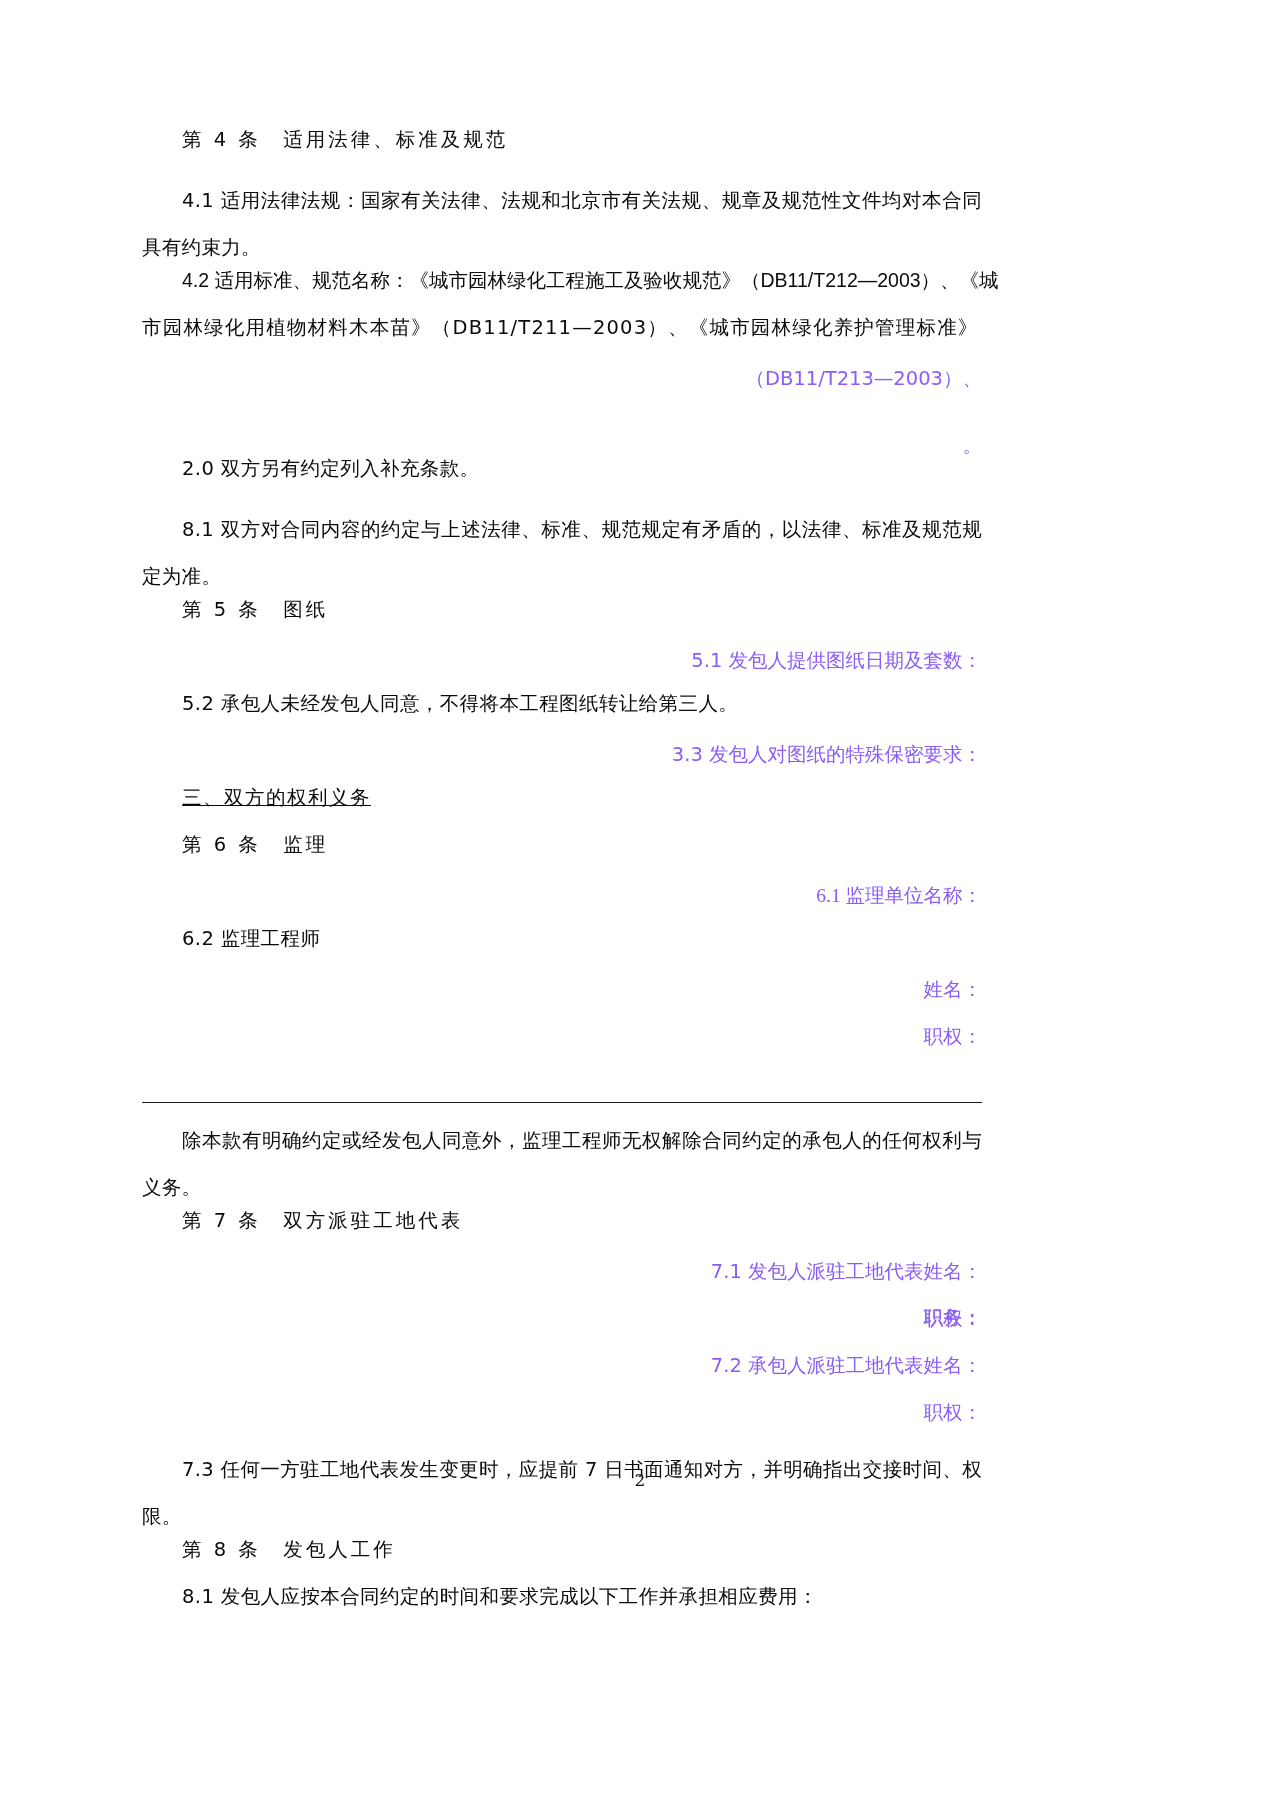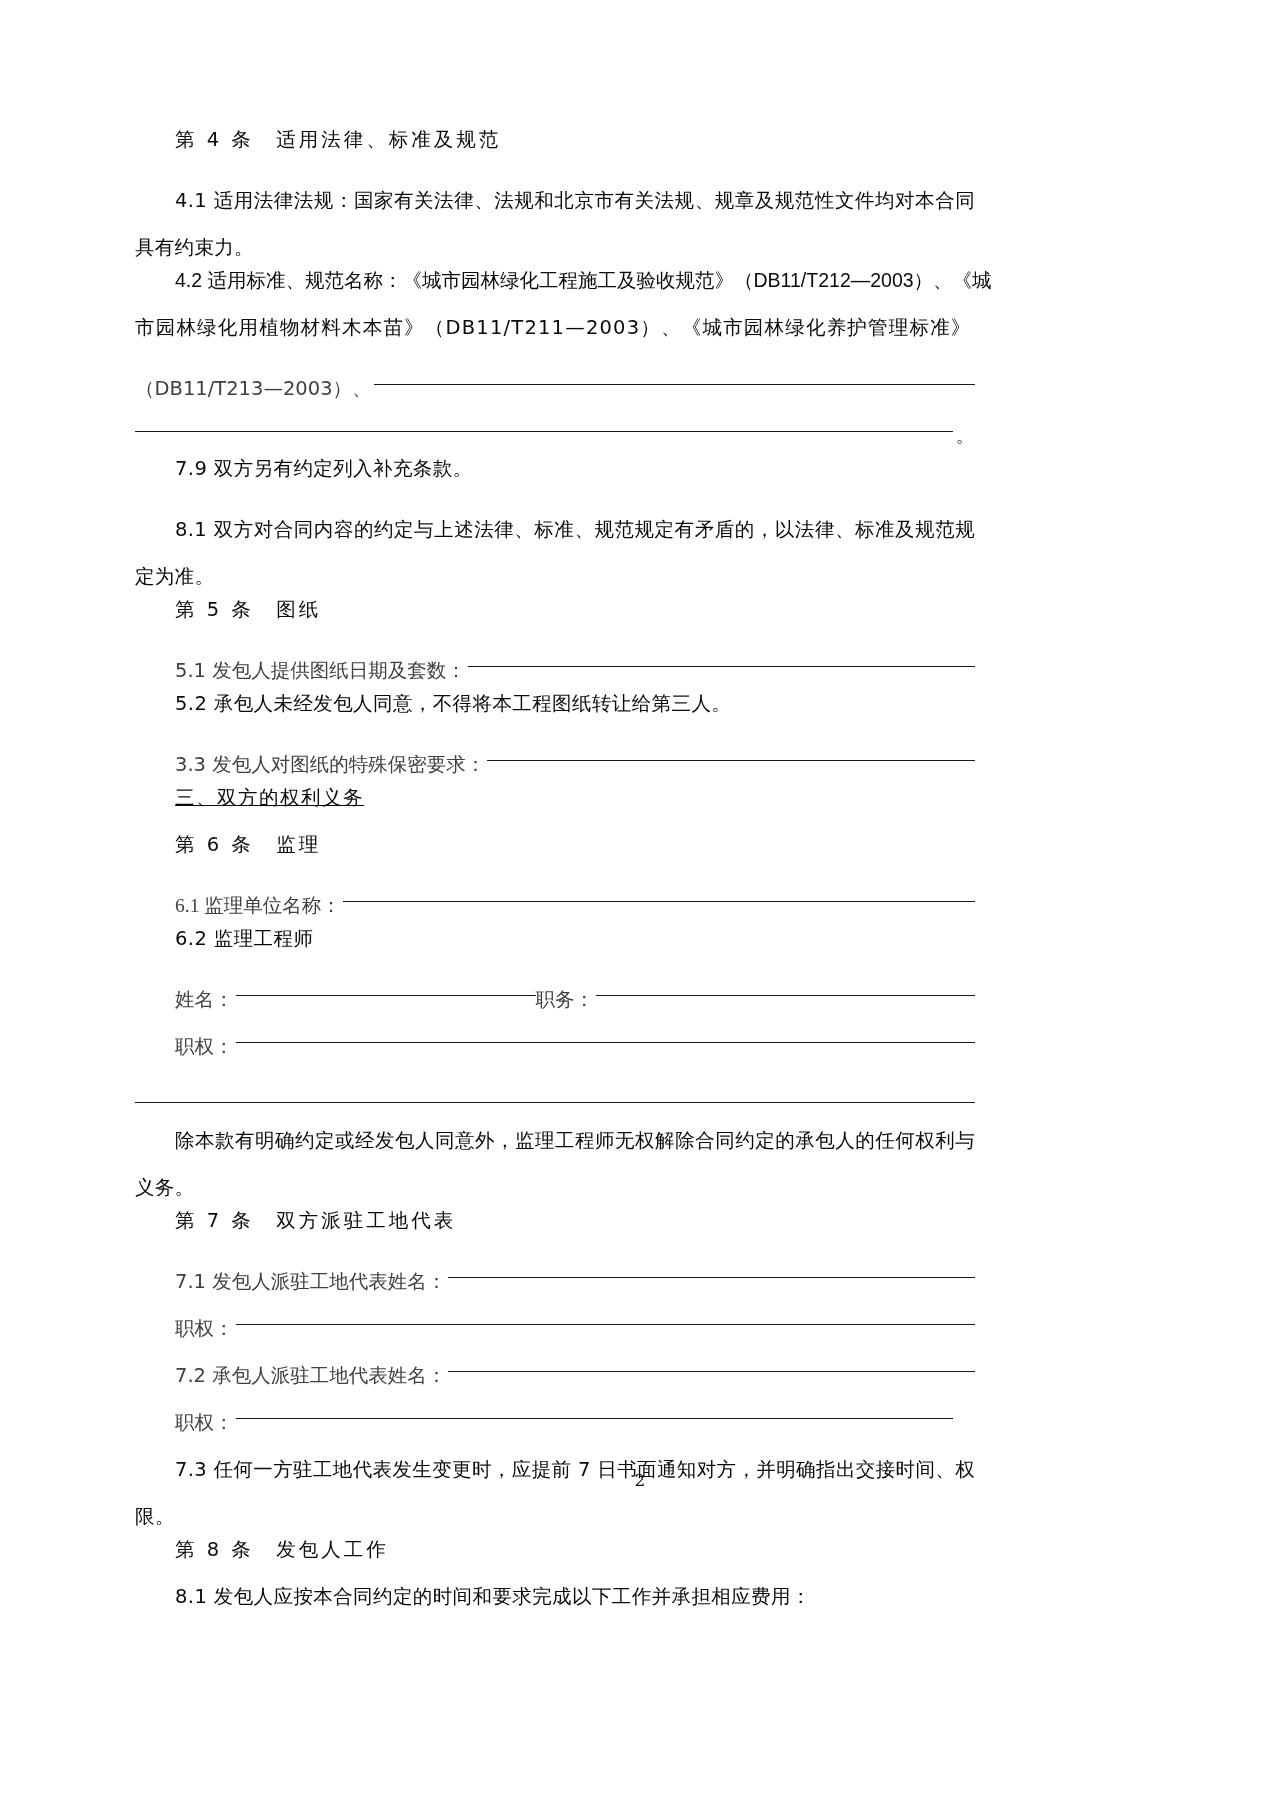"第 4 条 适用法律、标准及规范" .content { left: 135px -> 142px }
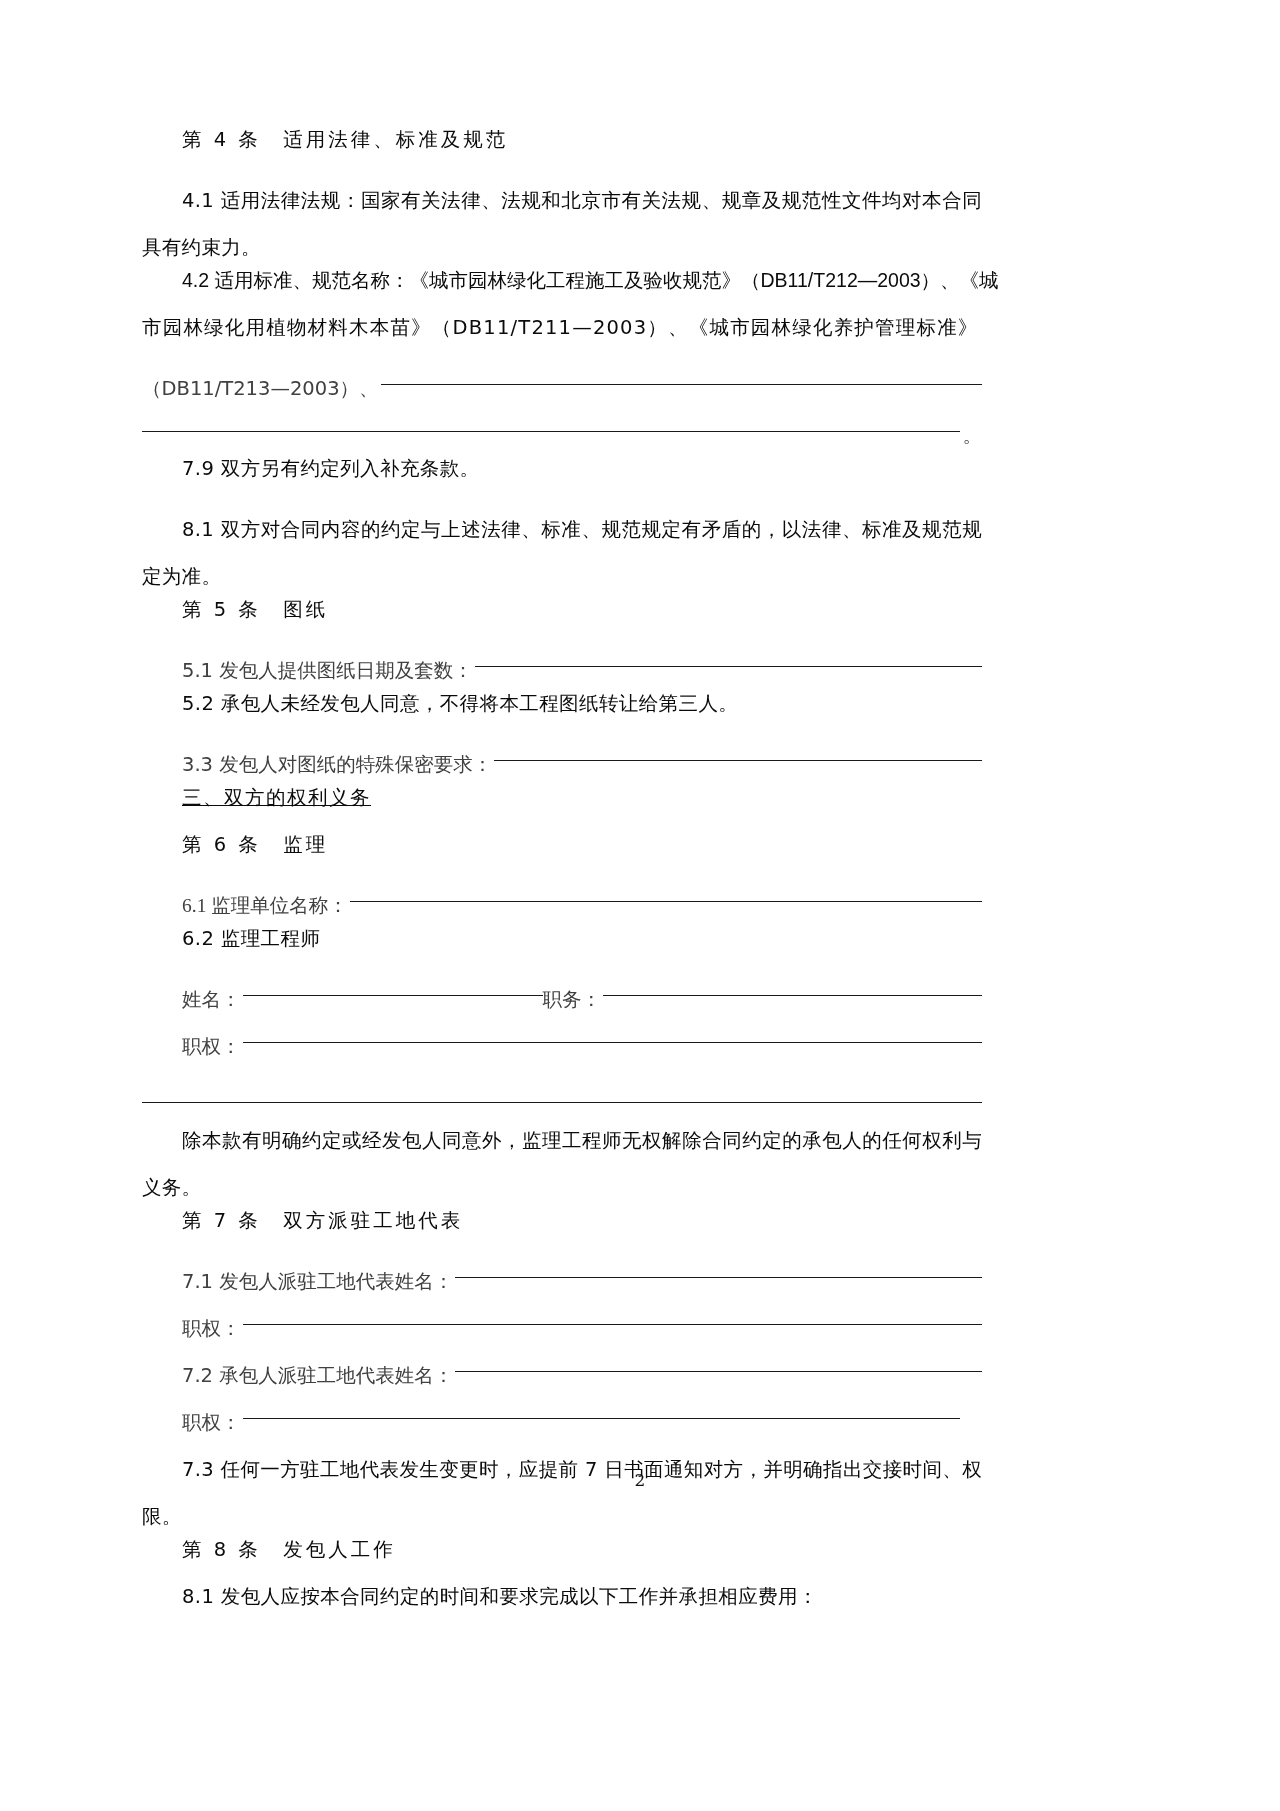"（DB11/T213—2003）、" .flexrow { align-items: center -> flex-end; color: #404040 -> #8b5cf6; flex-direction: none -> column }
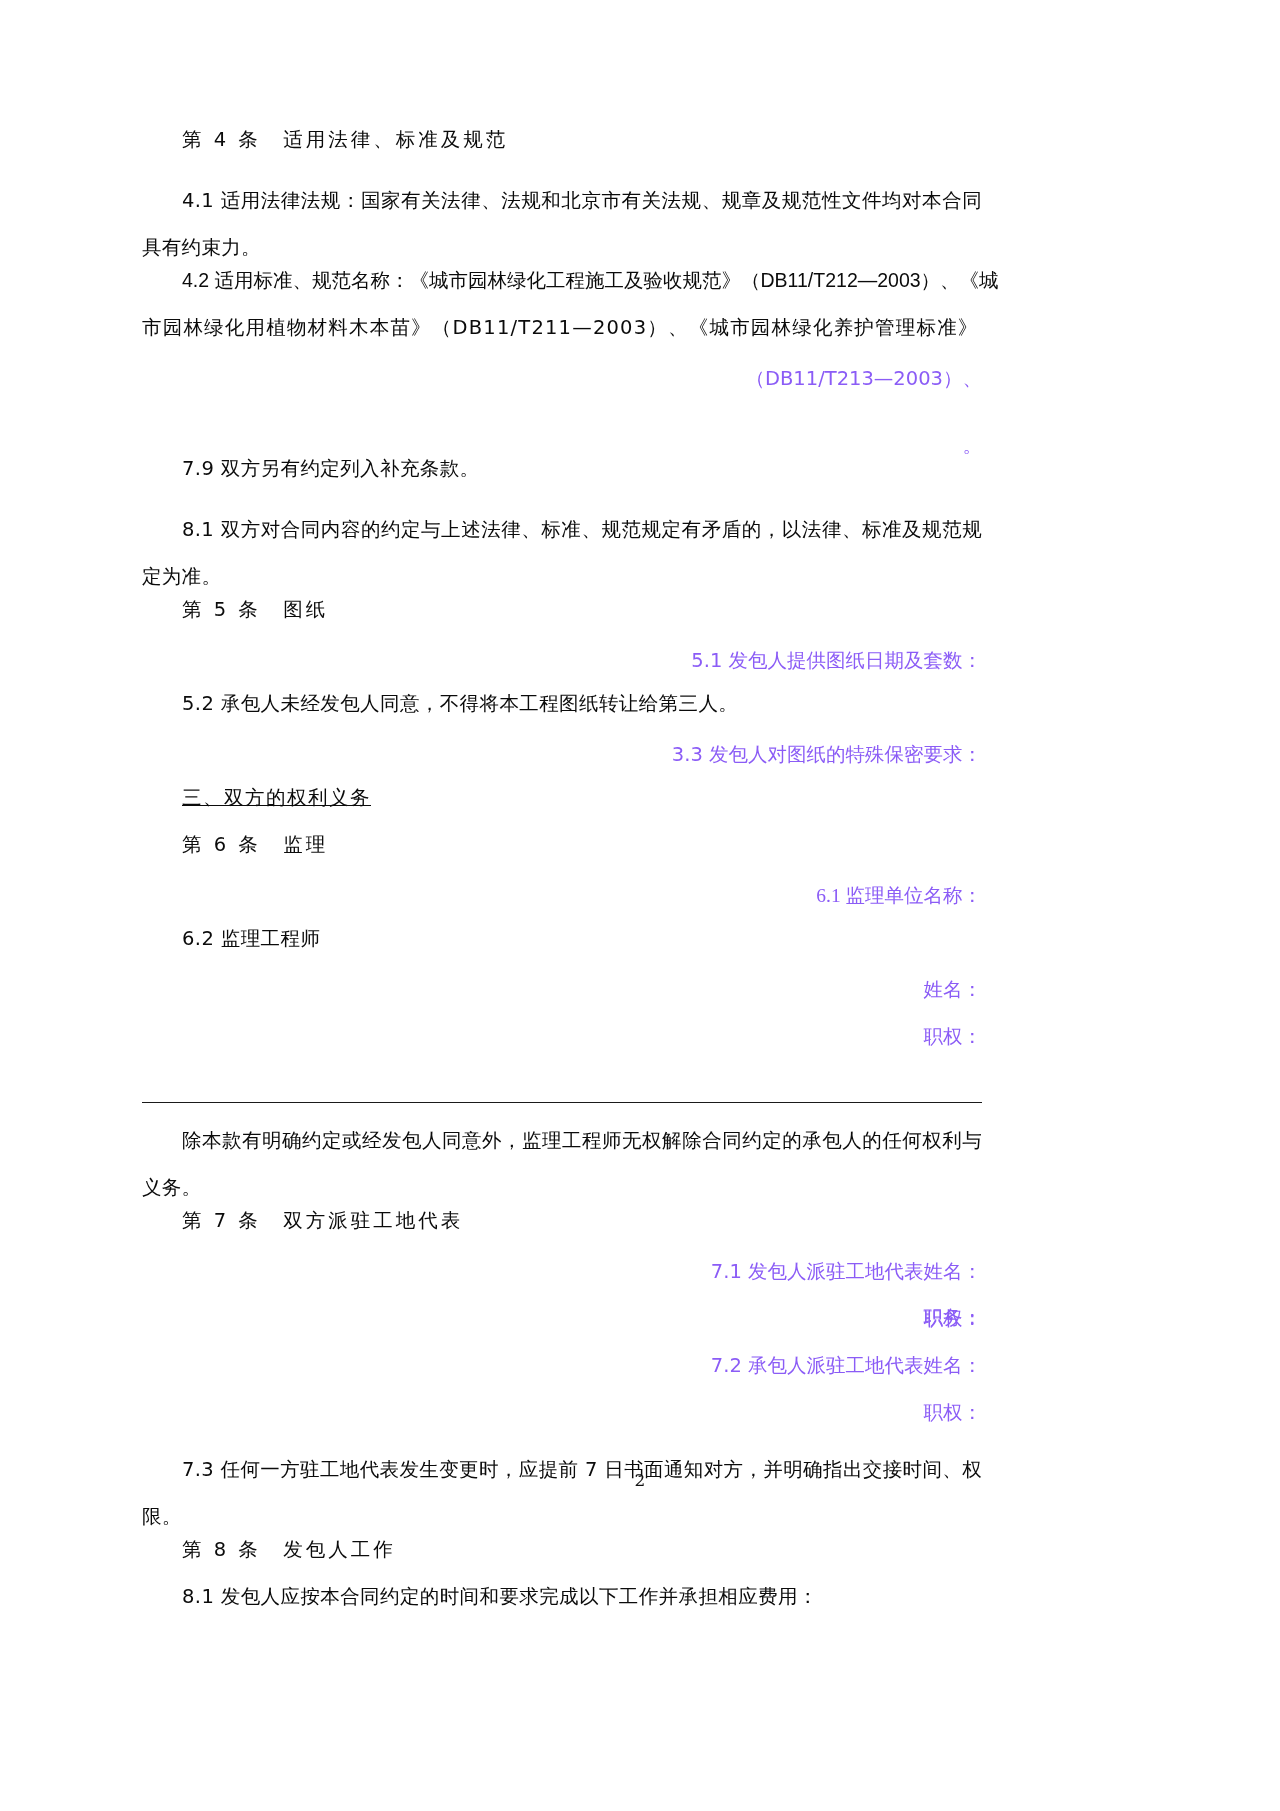"7.9 双方另有约定列入补充条款。" span { text: 7.9 -> 2.0 }
